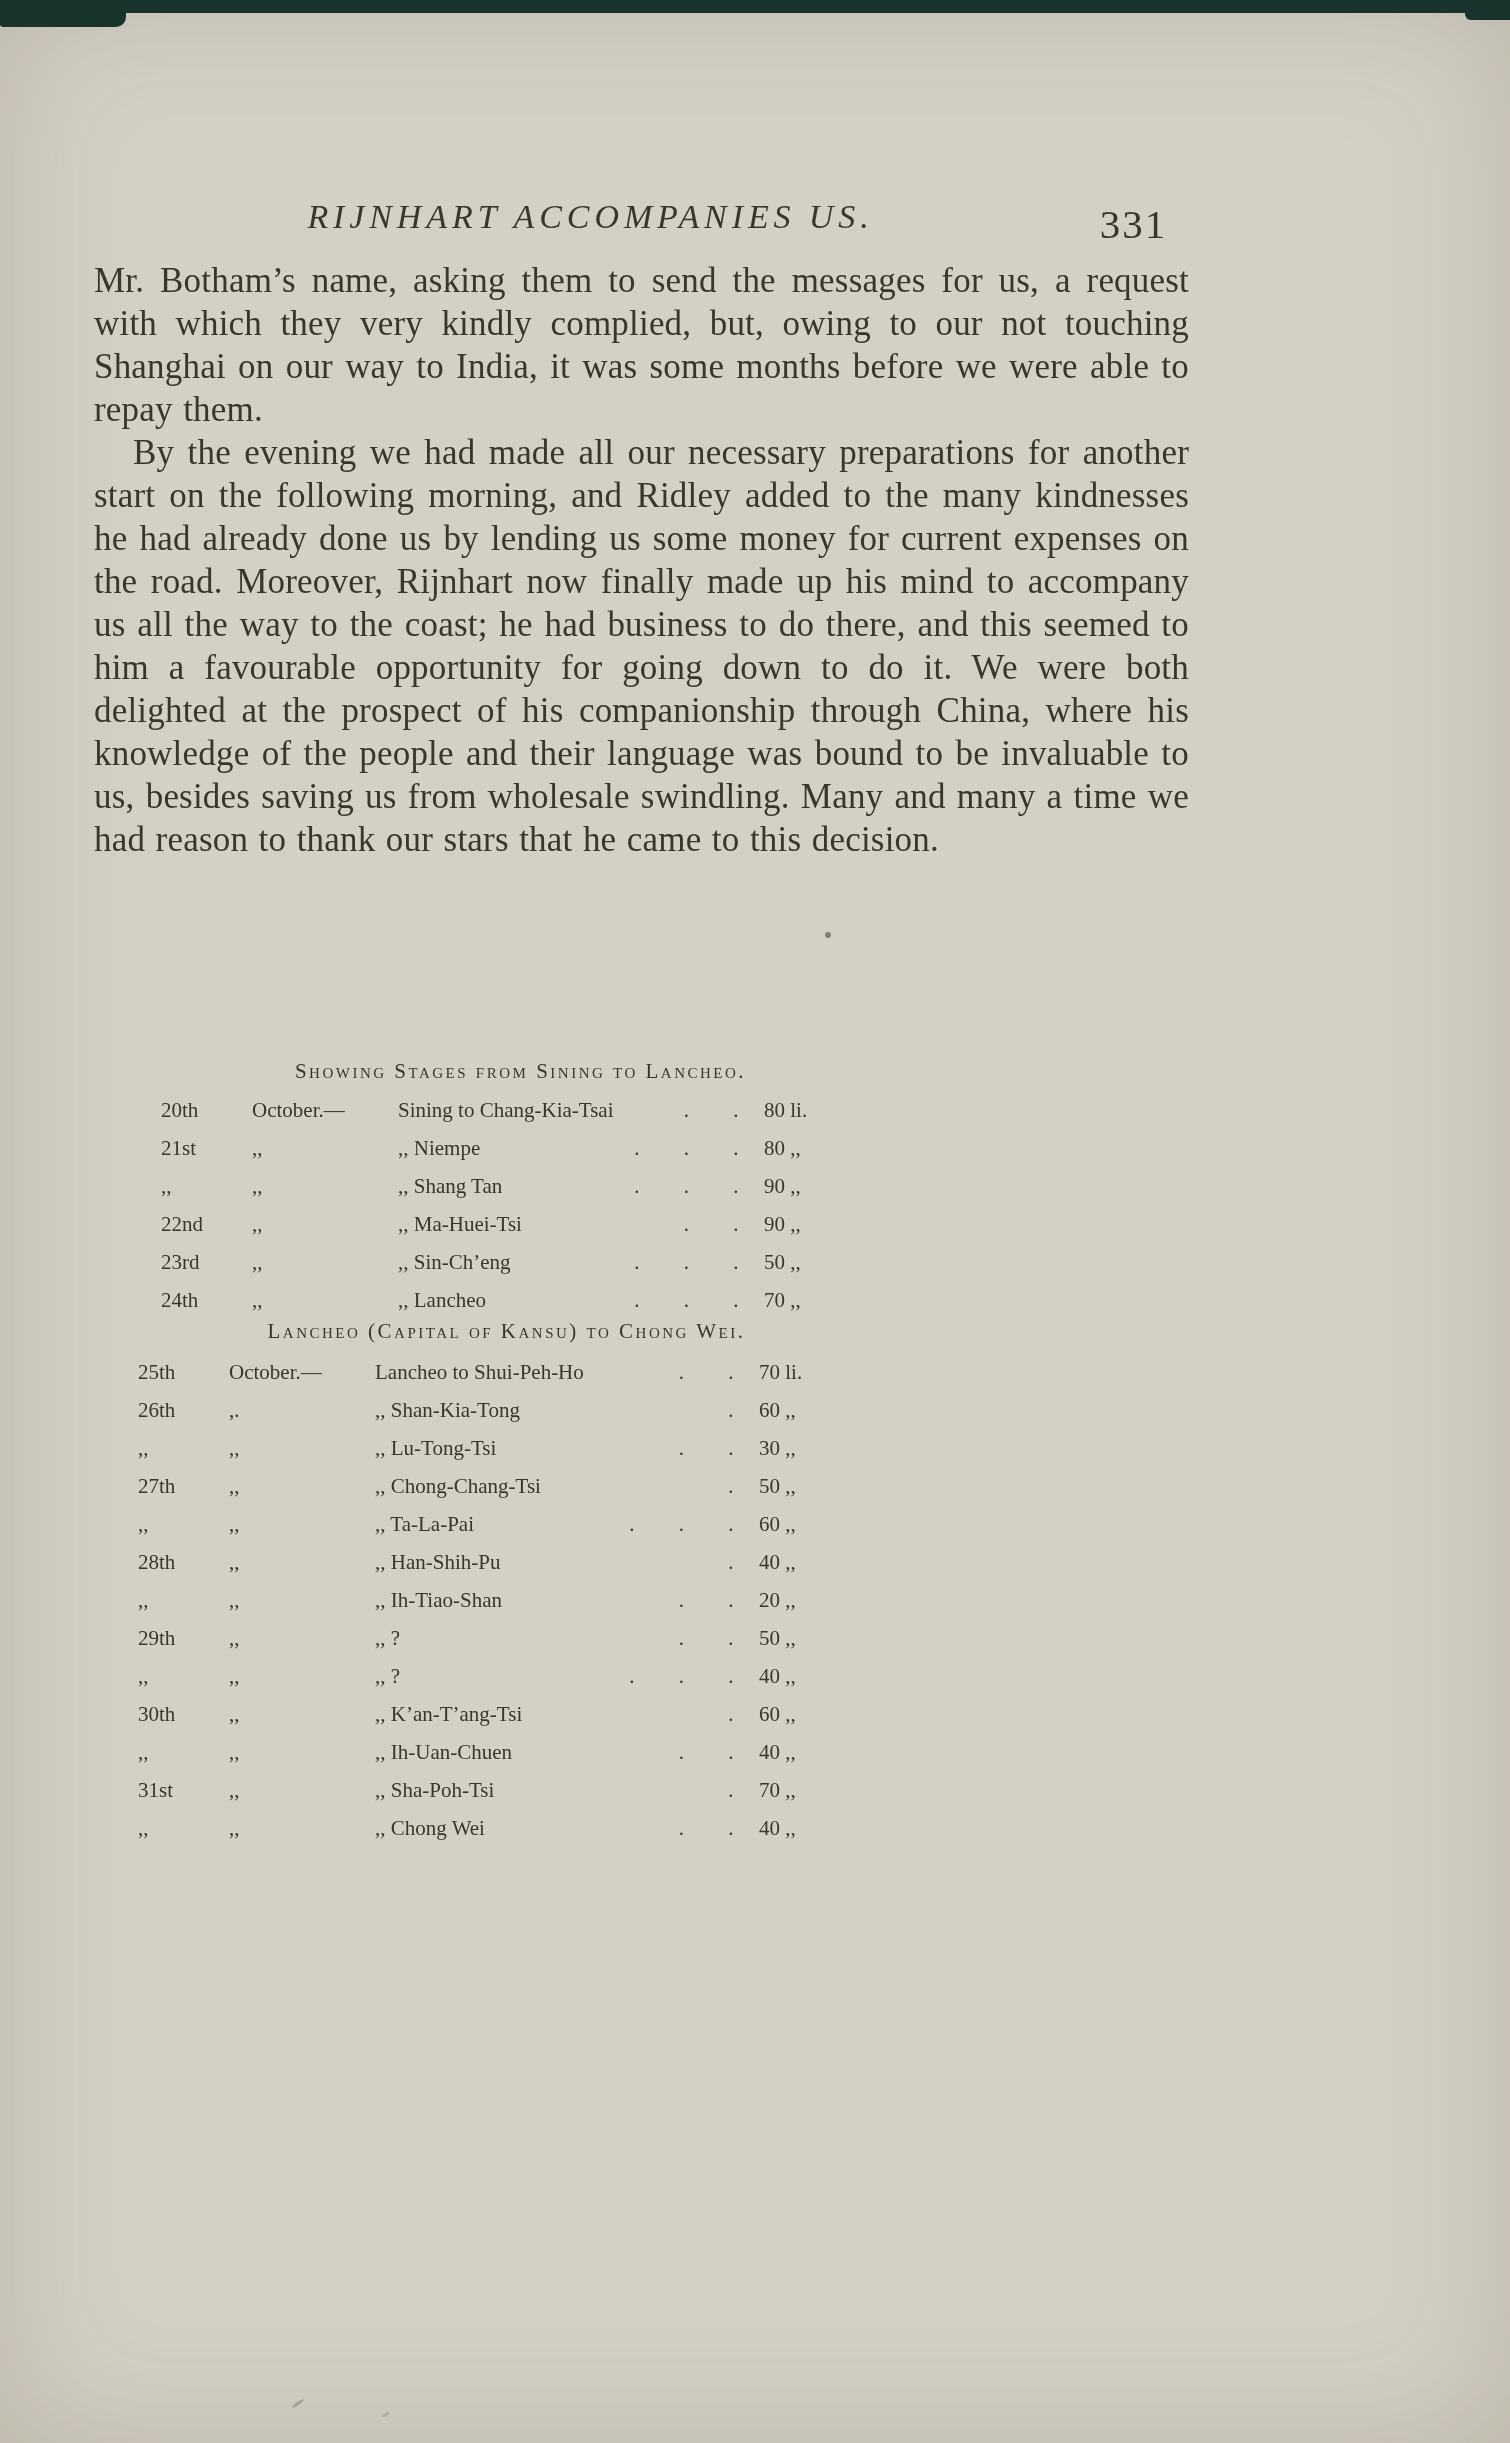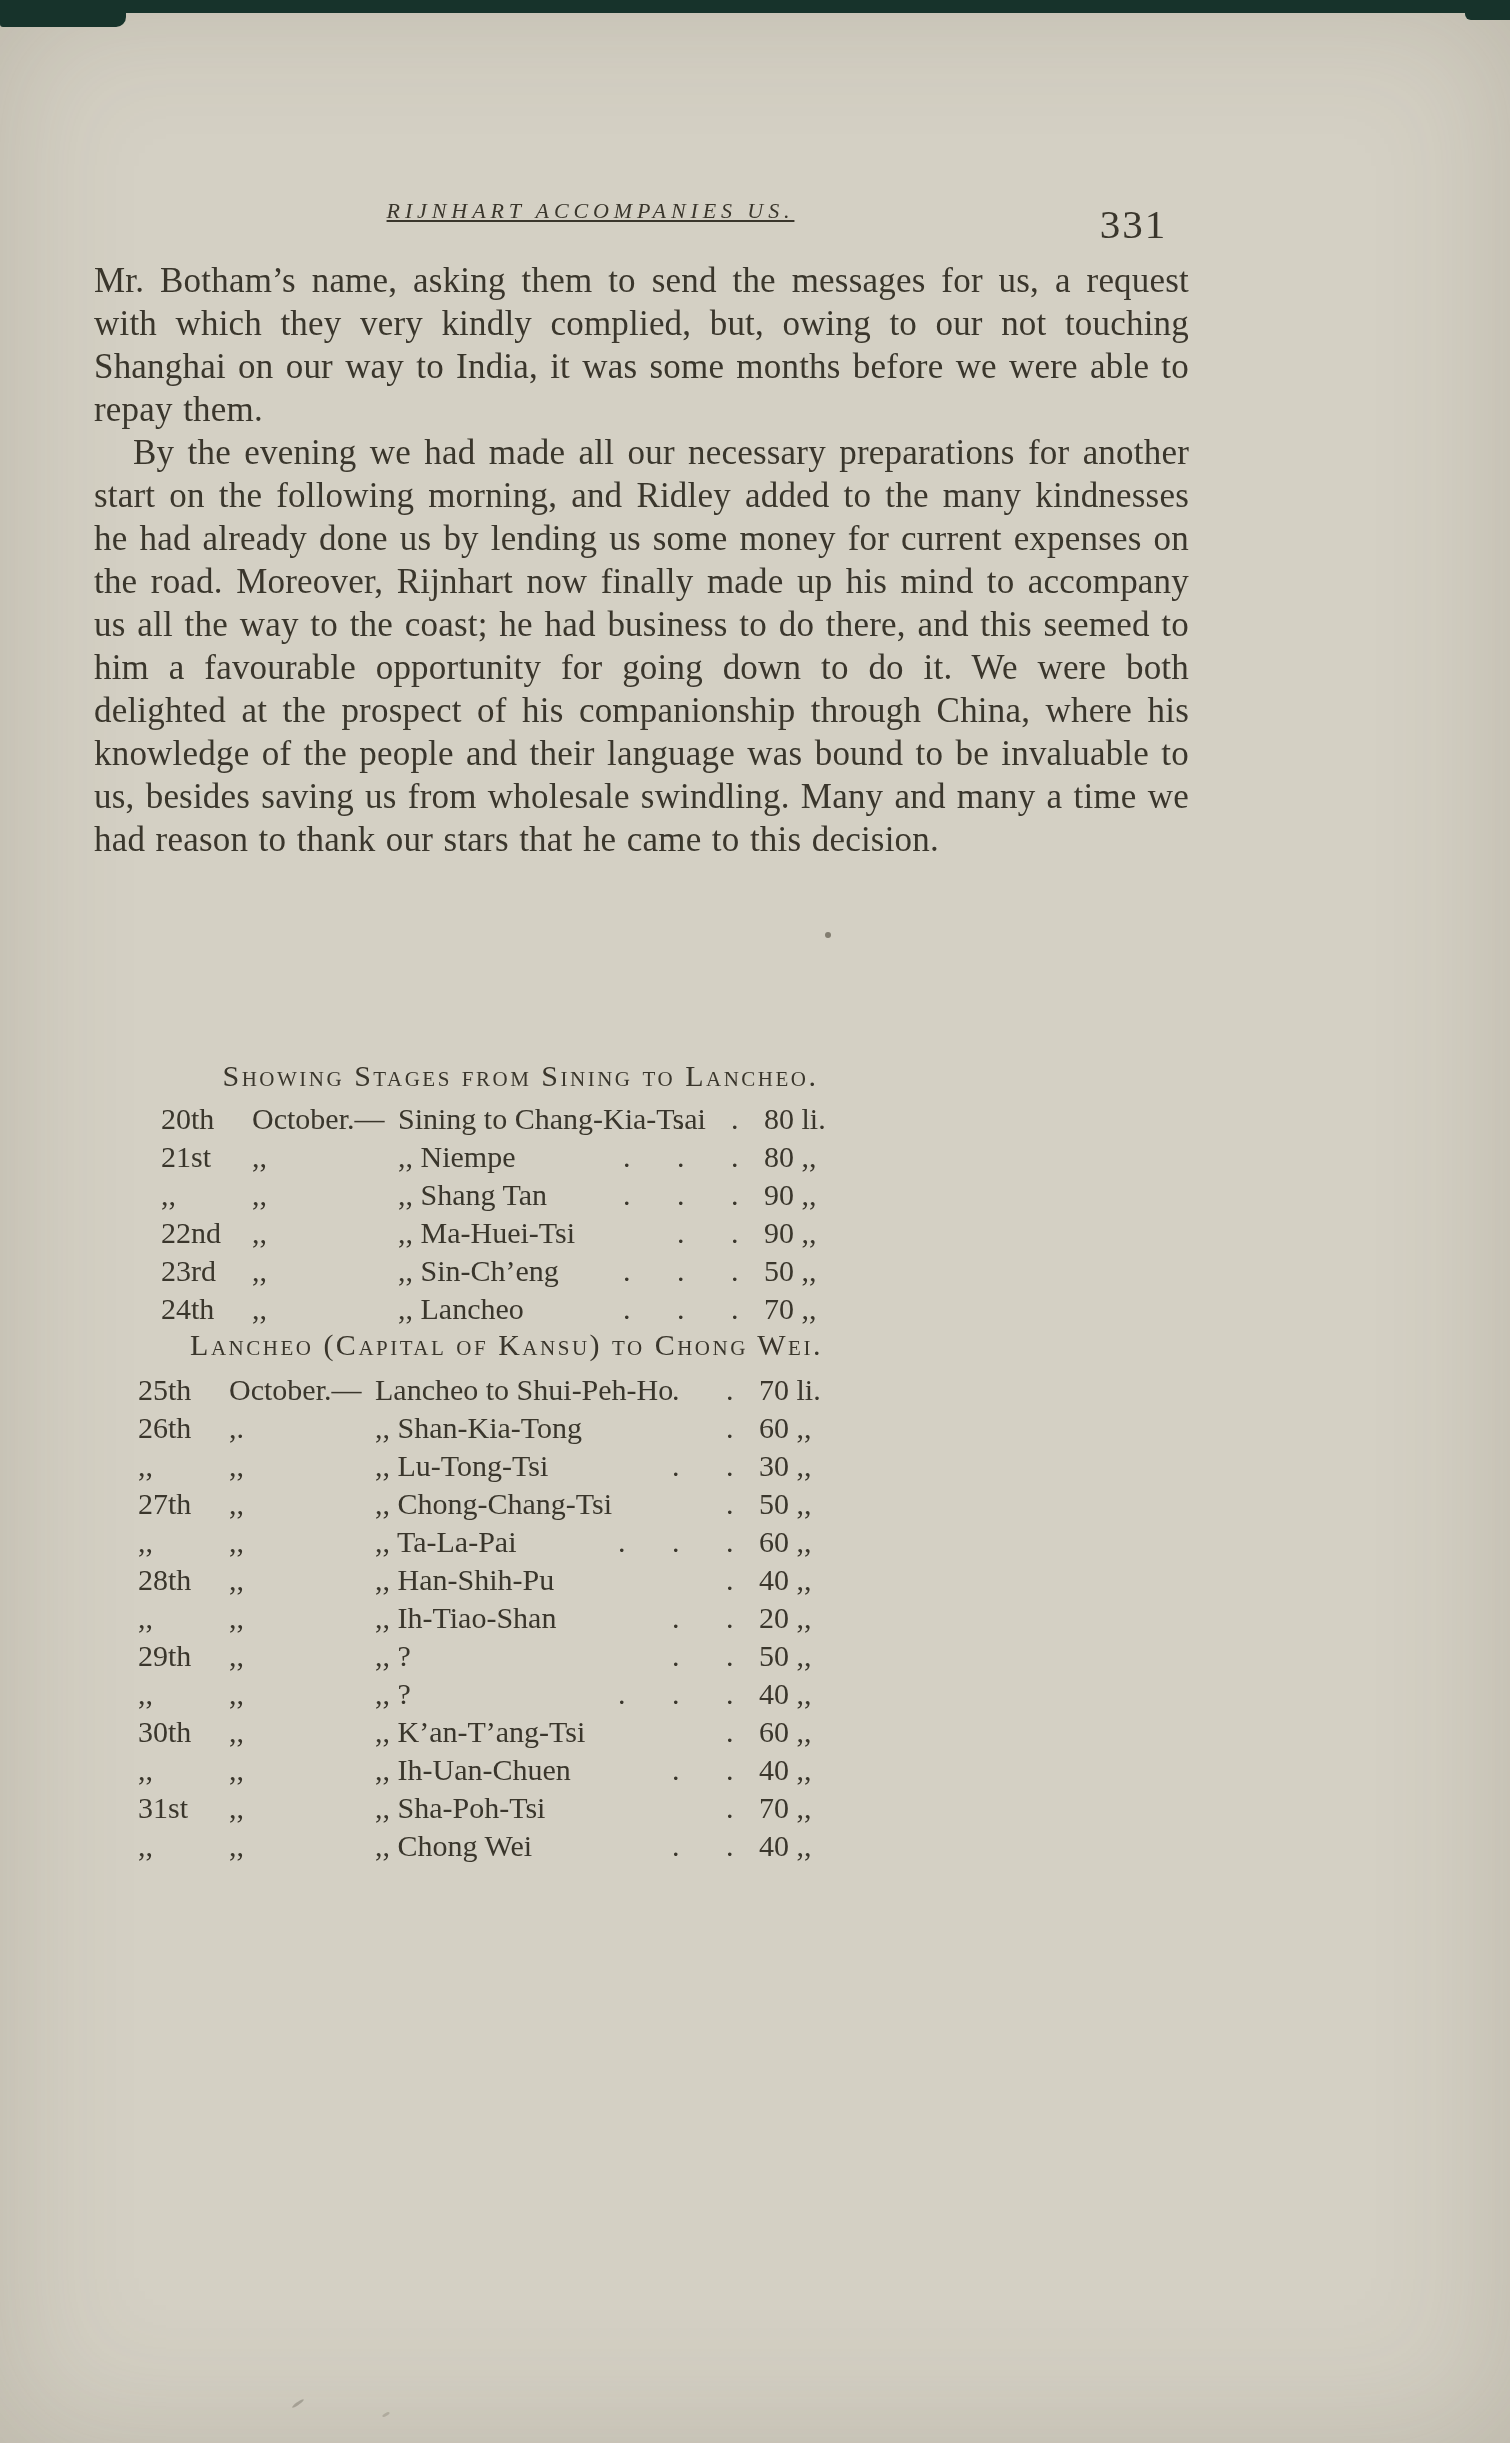"RIJNHART ACCOMPANIES US." .head-title { font-size: 22px -> 34px; text-decoration: underline -> none }
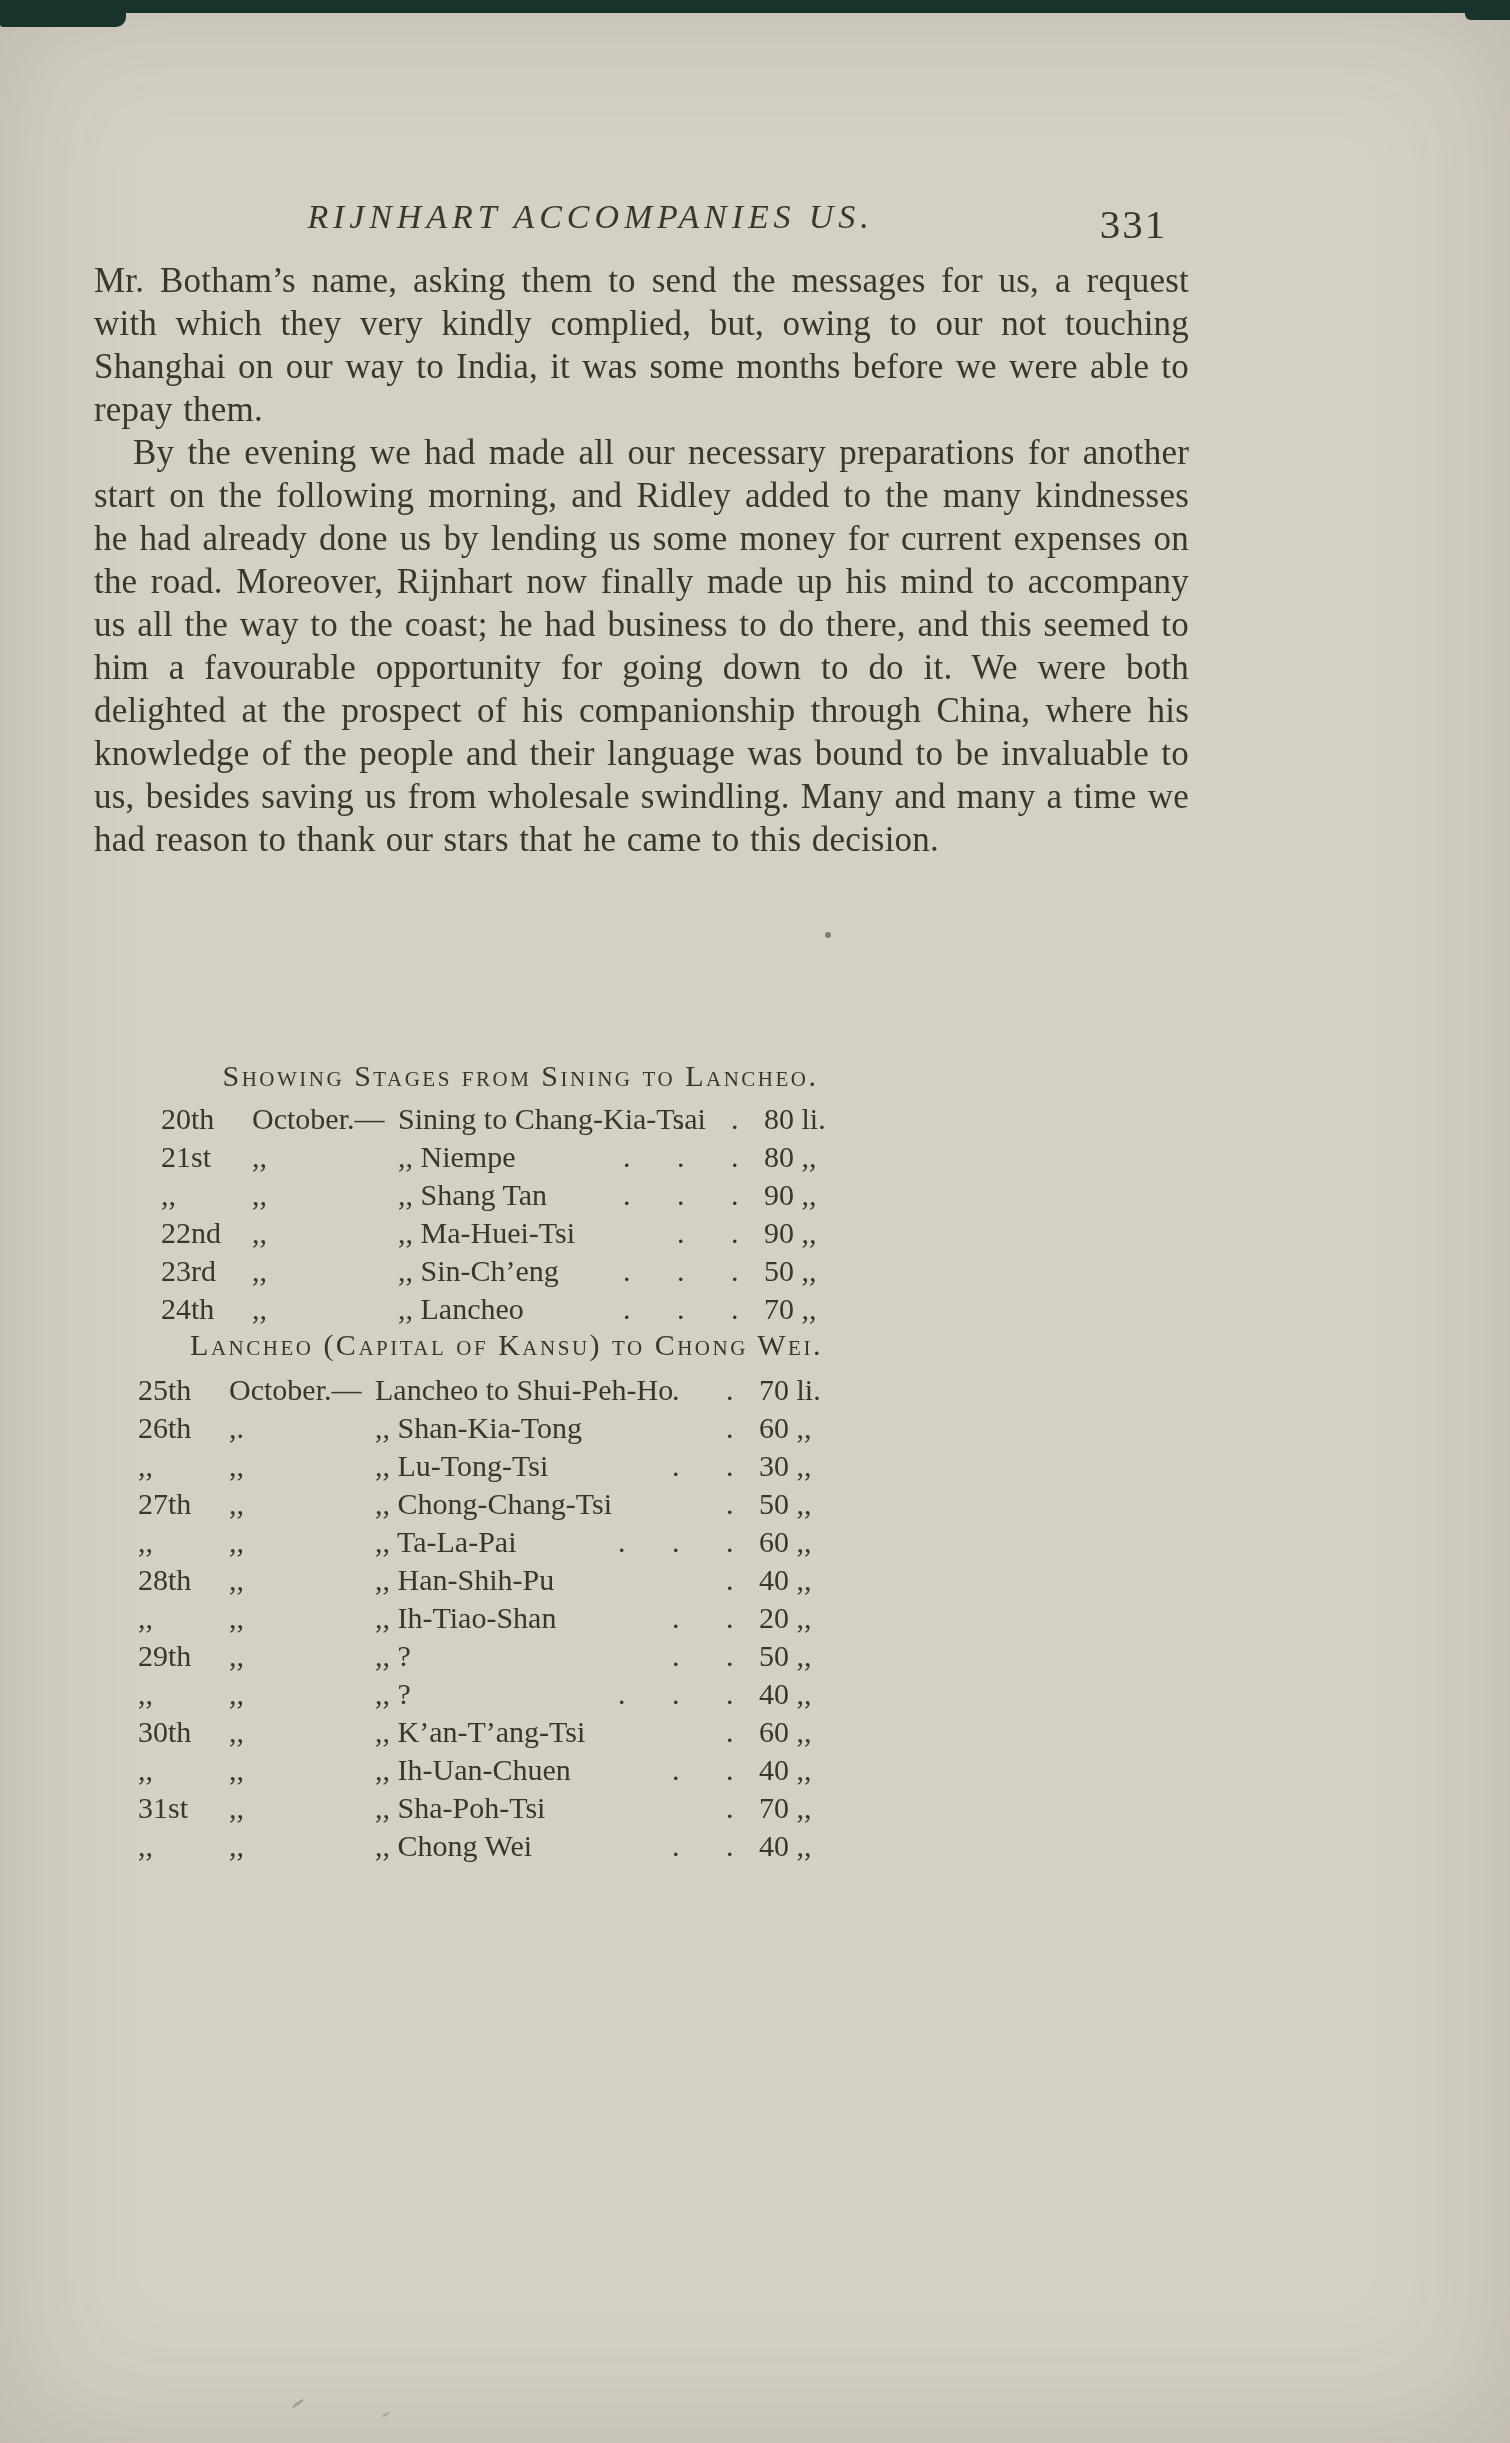"Showing Stages from Sining to" .tables { font-size: 30px -> 21px }
